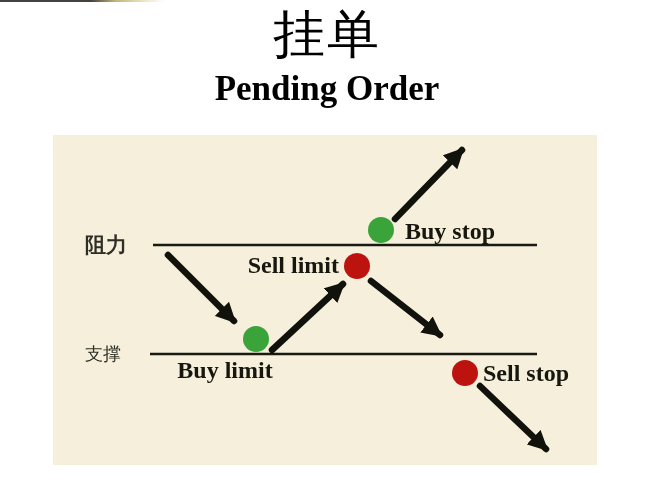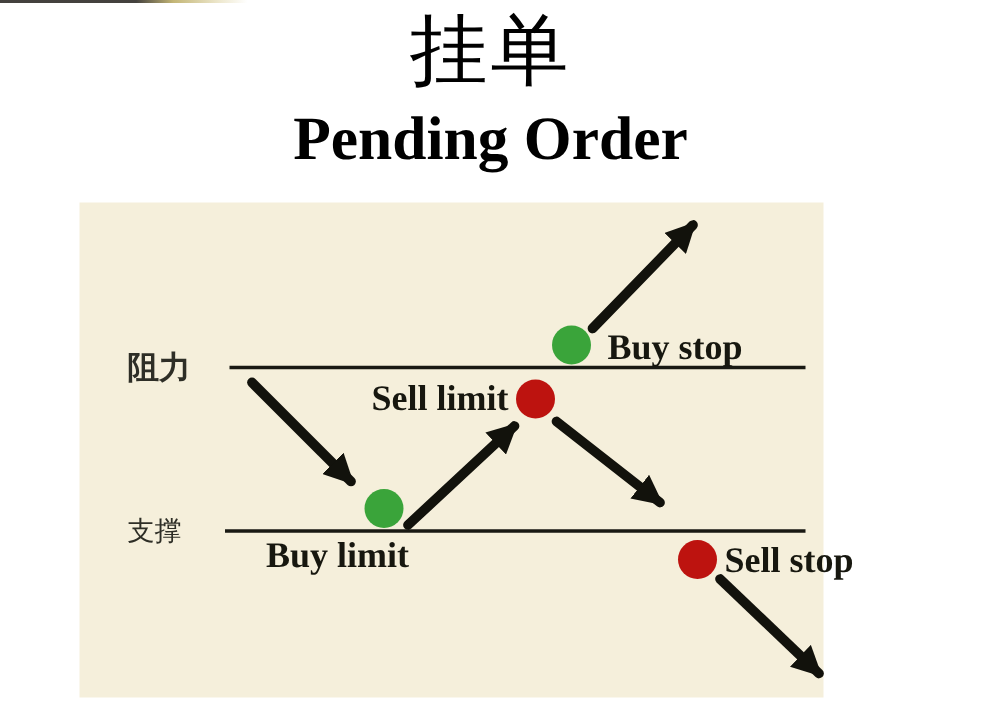"Pending Order" .title-en { font-size: 41px -> 35px }
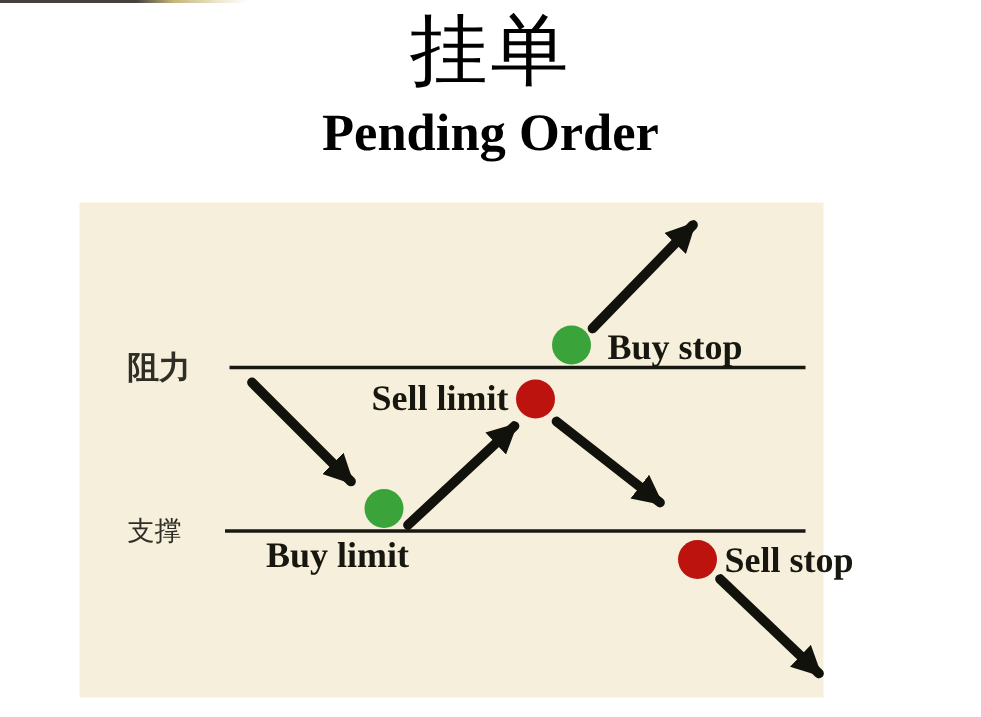"阻力" .panel { width: 496px -> 544px }
